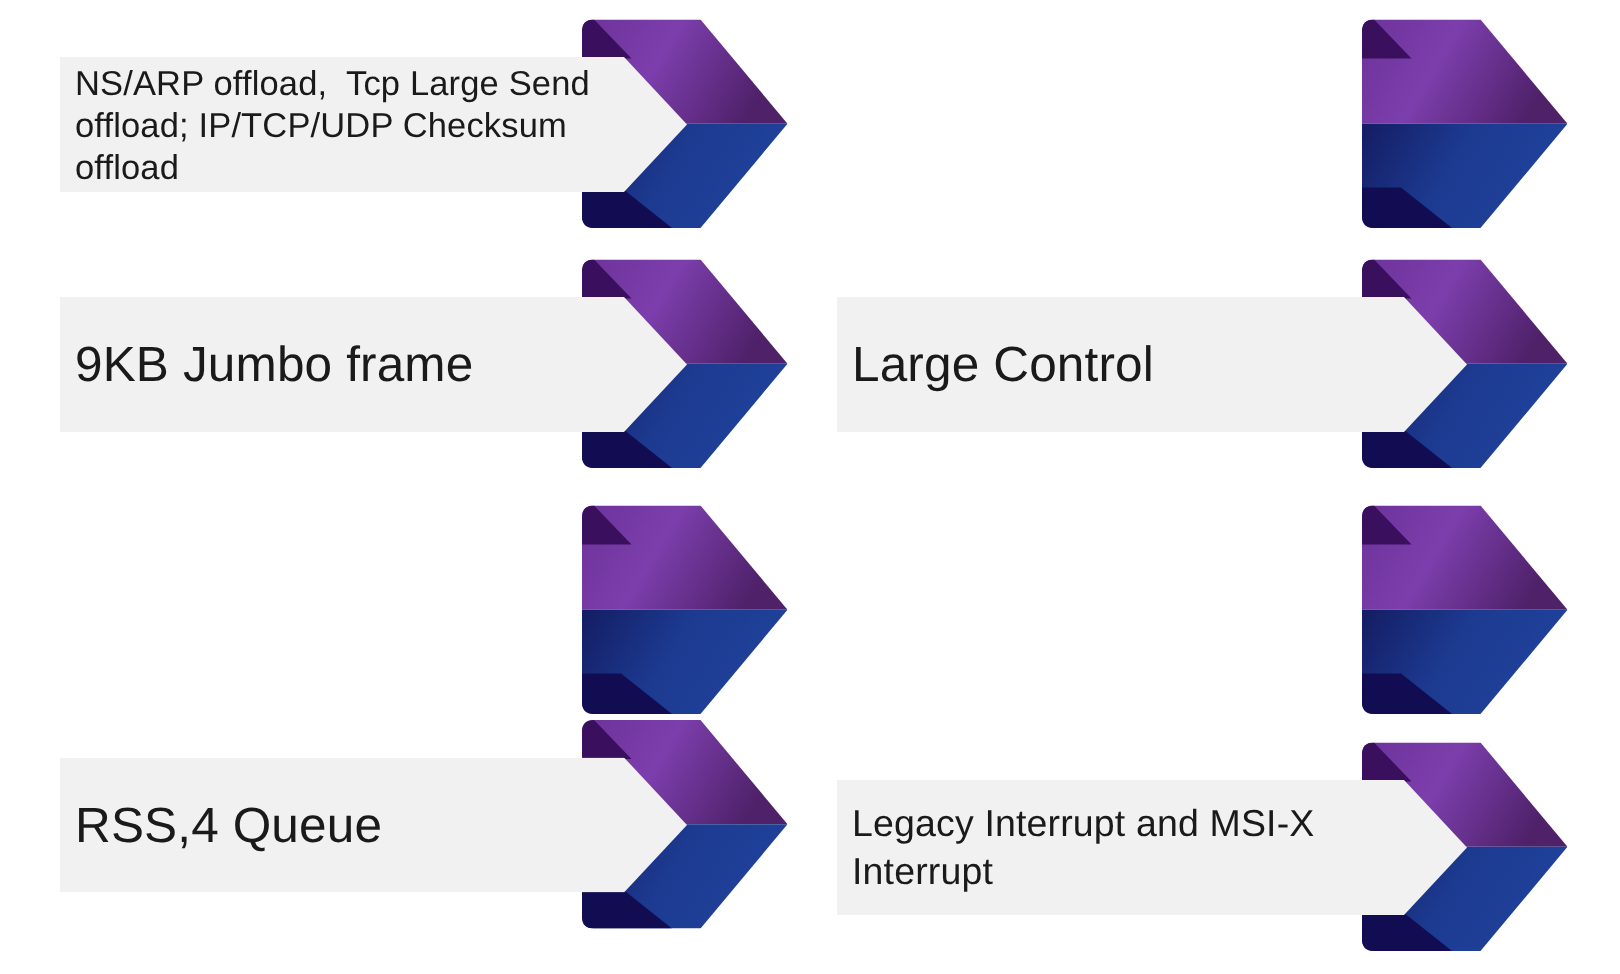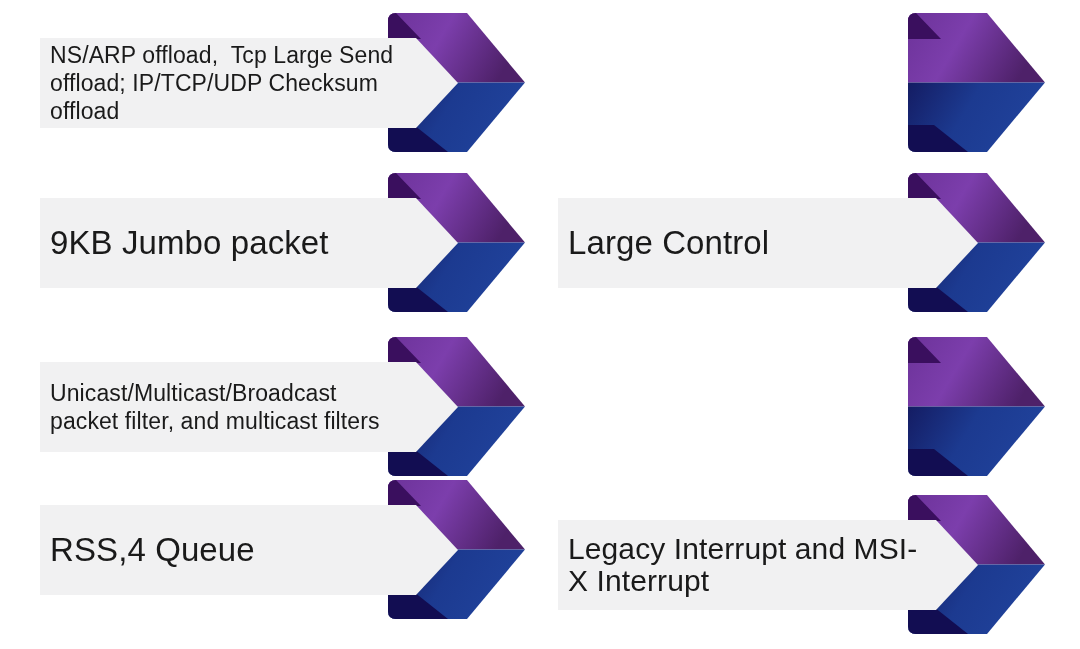"9KB Jumbo packet" div.label { text: packet -> frame }
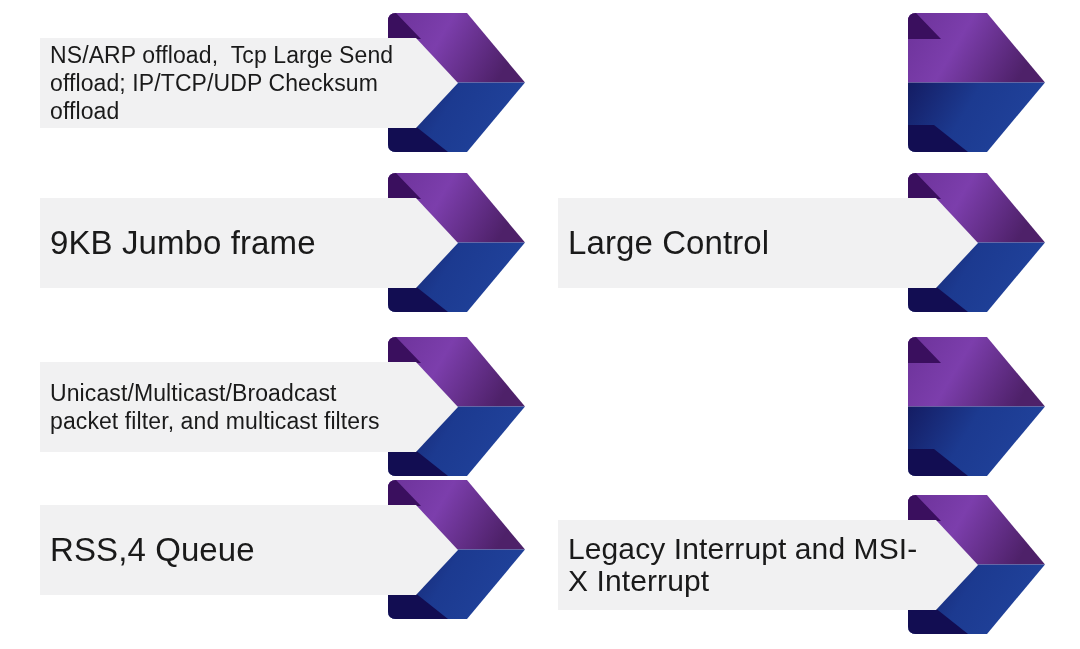"Unicast/Multicast/Broadcast packet" div.bar { html: <div> <div>Unicast/Multicast/Broadcast packet filter, and multicast filters</div> </div> -> none }
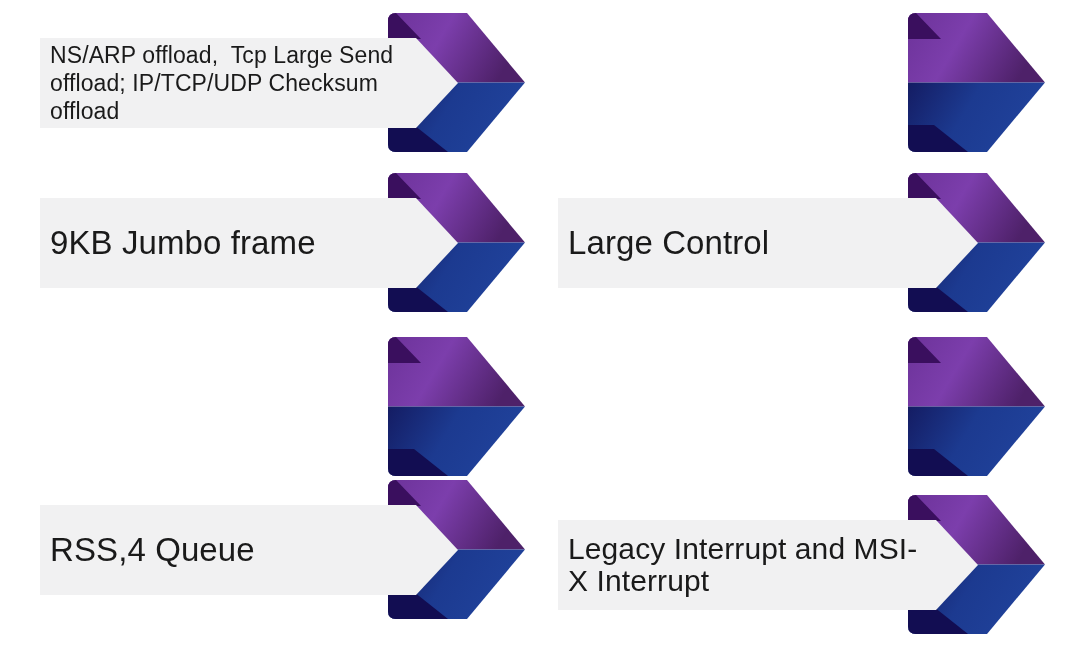"Legacy Interrupt and MSI-X Interrupt" .t-med { font-size: 30px -> 25px }
